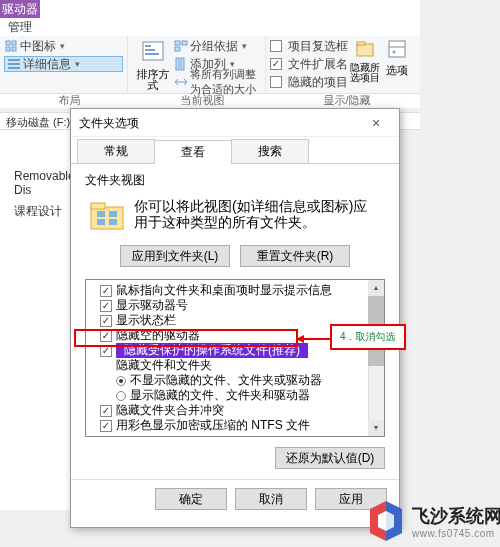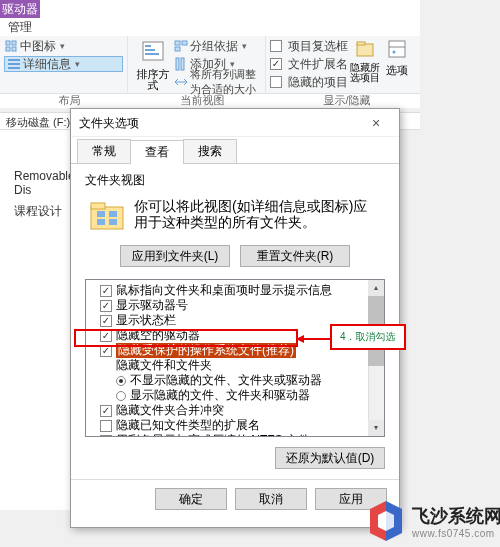"常规" .tabb { padding: 3px 14px -> 3px 26px }
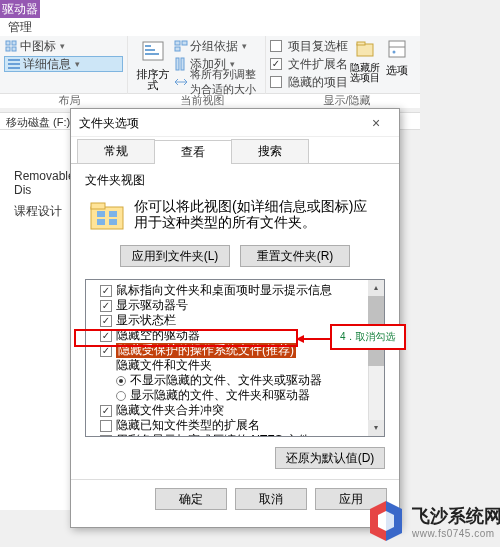"隐藏受保护的操作系统文件(推荐)" .hlrow { background: #c2410c -> #6d28d9; padding: 0 2px -> 0 8px }
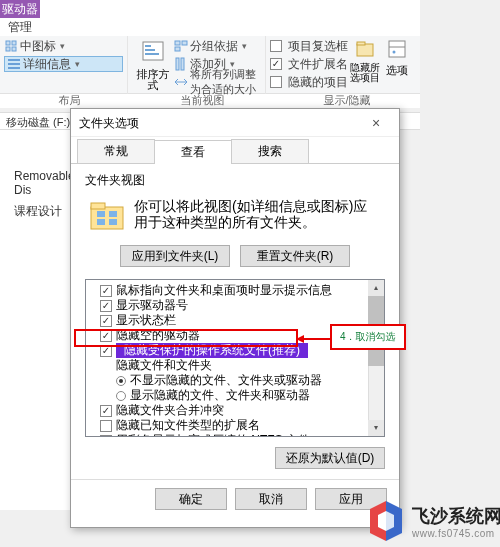"隐藏已知文件类型的扩展名" div.trow { html: <div> <span></span> <span>隐藏已知文件类型的扩展名</span> </div> -> none }
